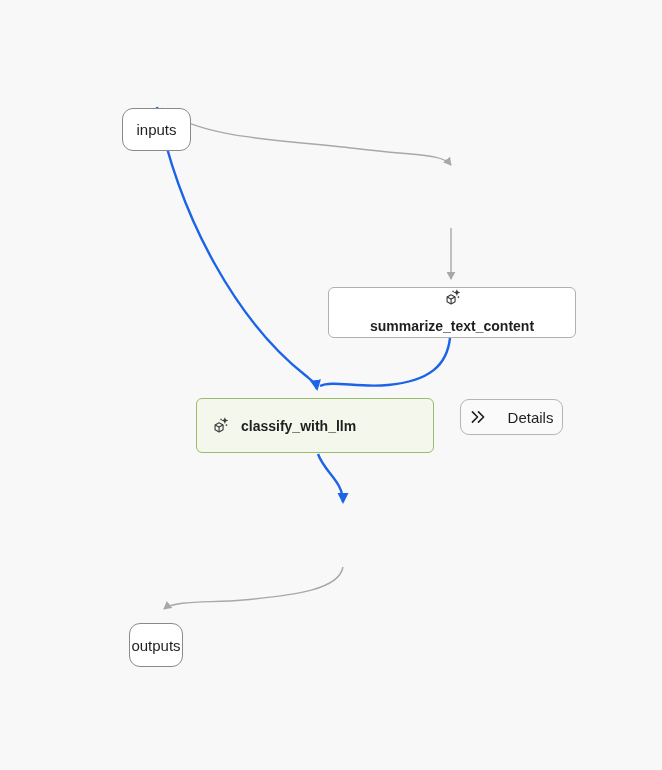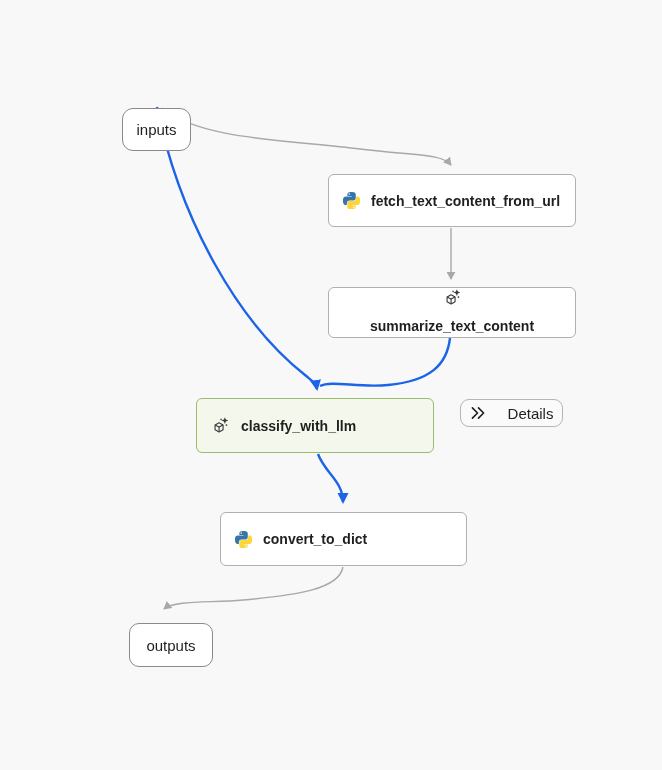"fetch_text_content_from_url" div.node { html: <div> <span> <svg> <path></path> <path></path> </svg> </span> <span>fetch_text_content_from_url</span> </div> -> none }
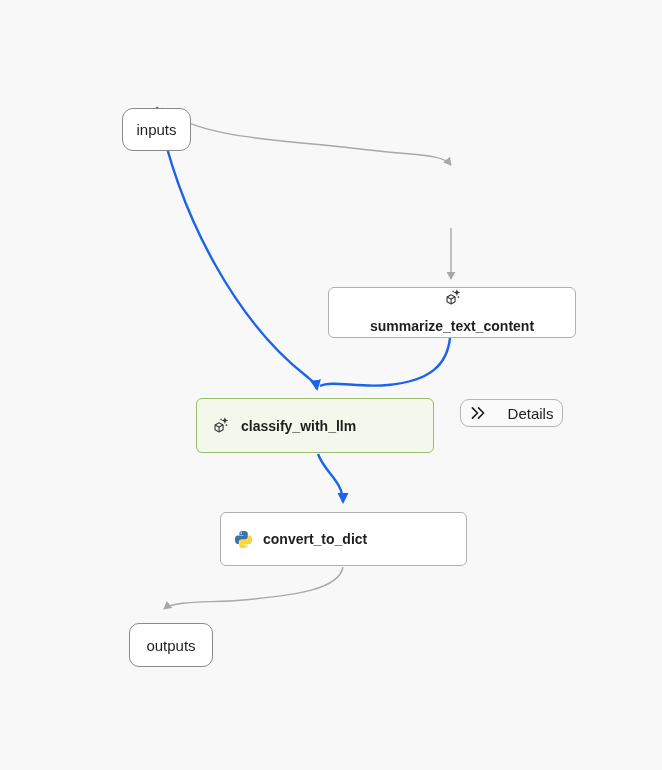"Details" .details-btn { height: 28px -> 36px }
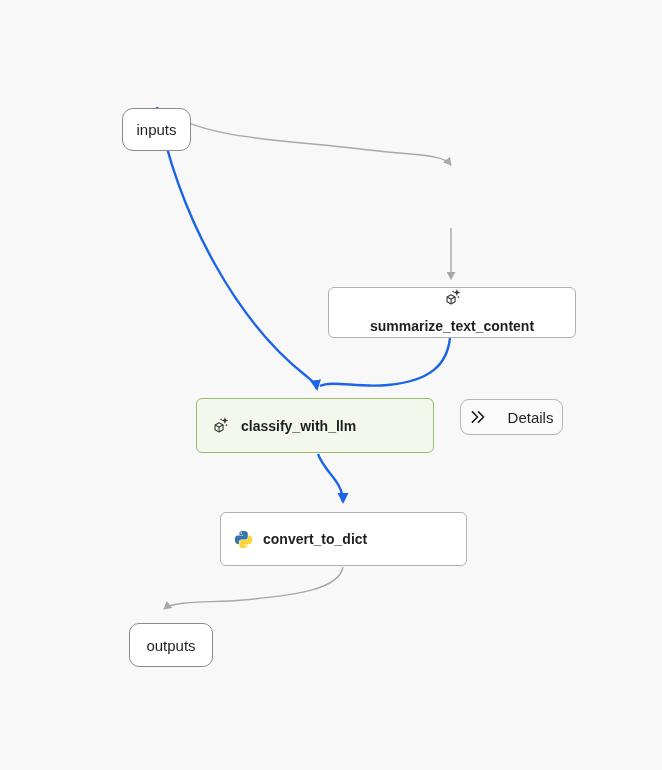"convert_to_dict" div.node { html: <div> <span> <svg> <path></path> <path></path> </svg> </span> <span>convert_to_dict</span> </div> -> none }
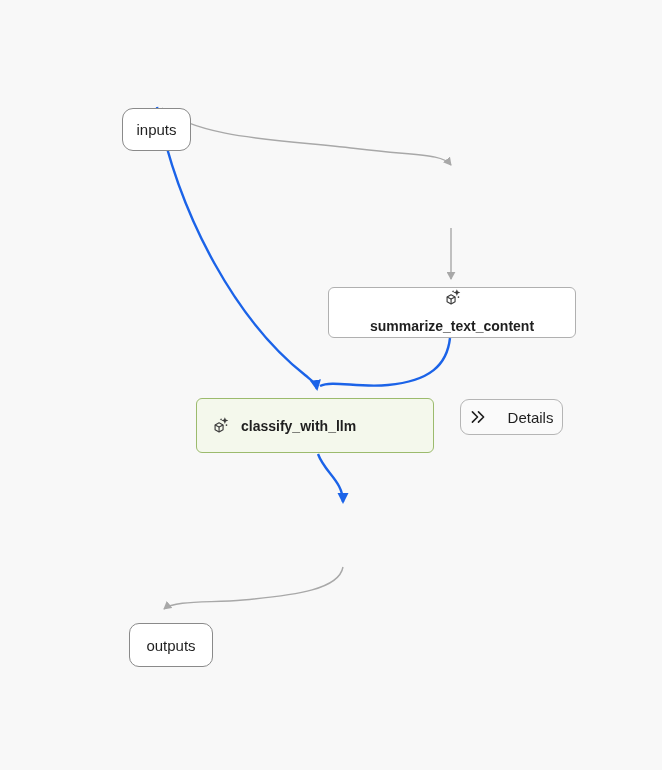"outputs" div.node { border-radius: 10px -> none; width: 84px -> 54px }
